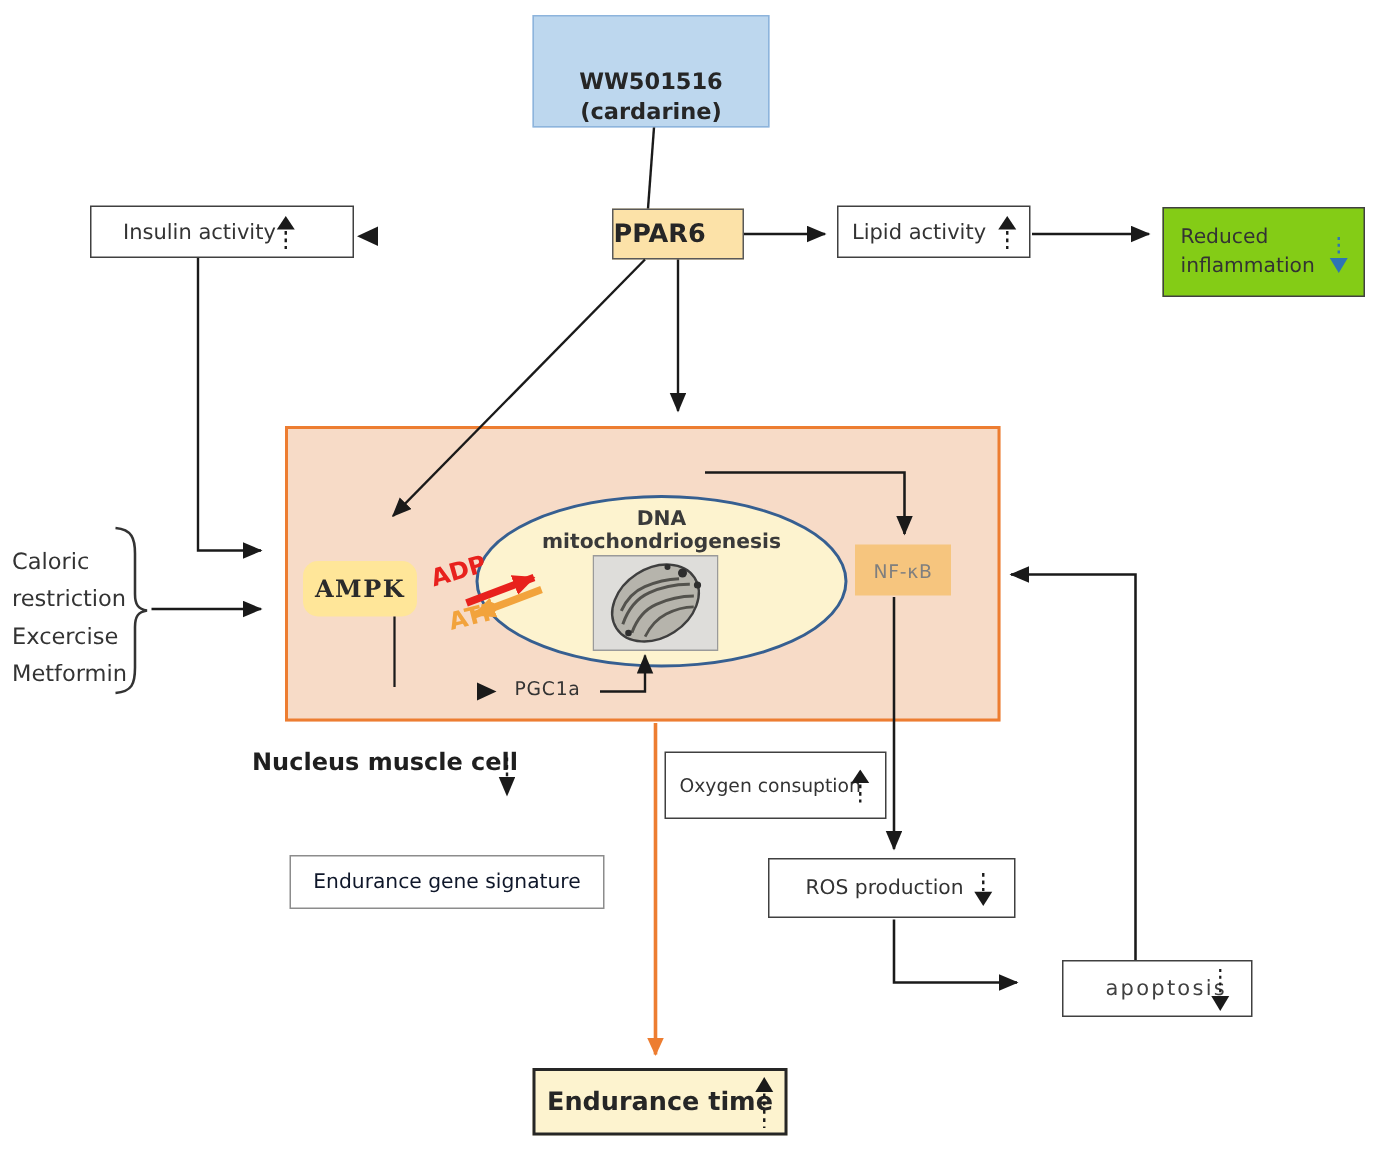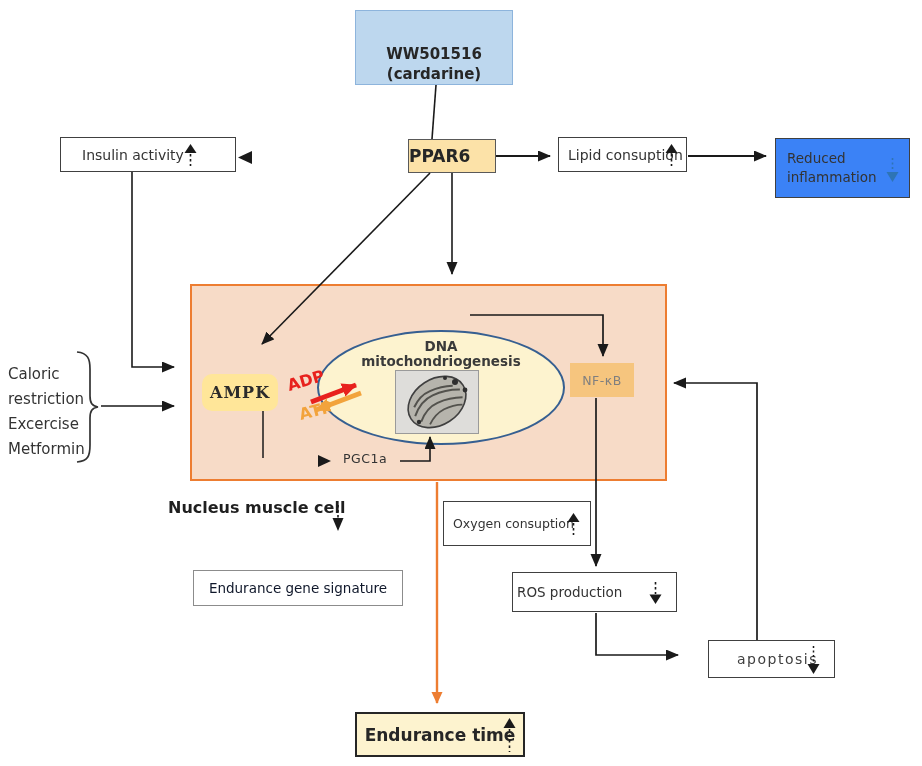"Lipid consuption" span { text: consuption -> activity }
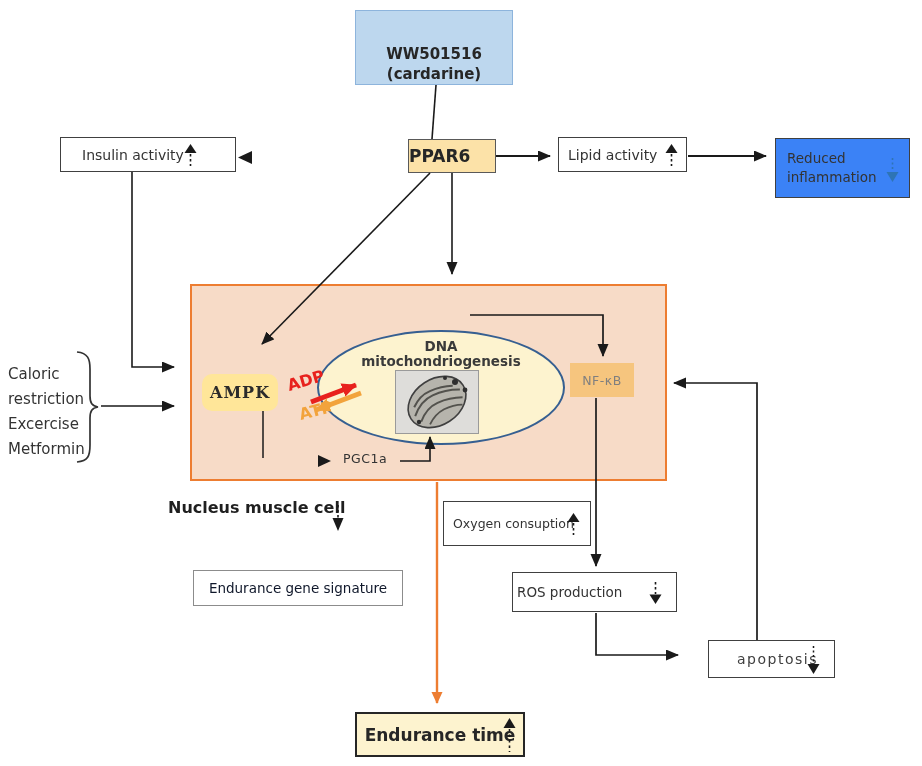"Reduced" .reduced { background: #3b82f6 -> #84cc16 }
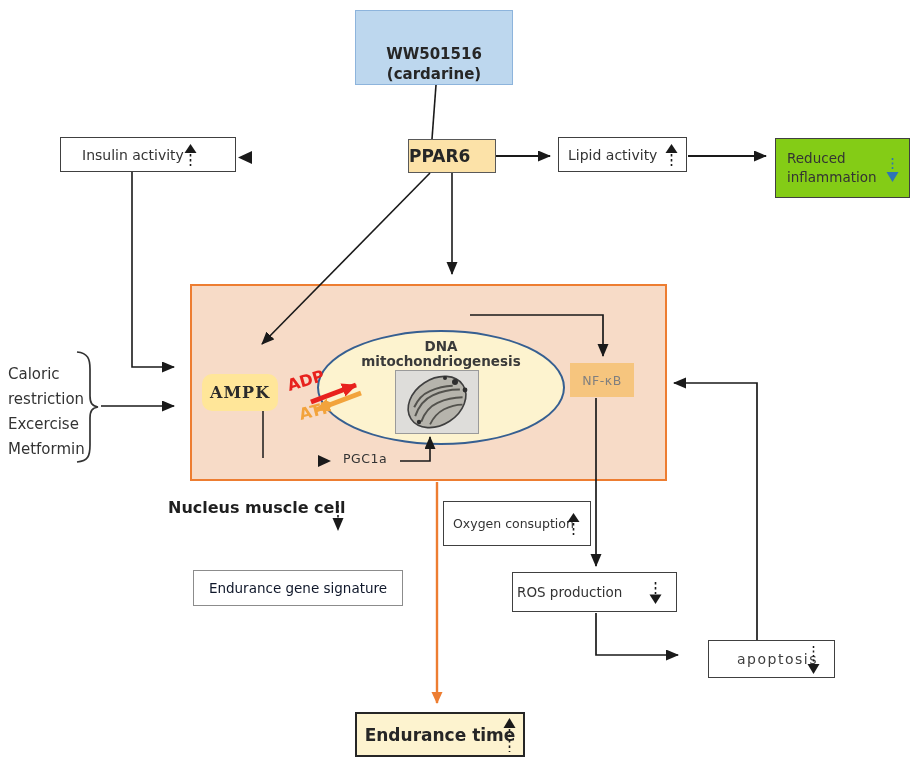"ROS production" .ros { padding-left: 4px -> 24px }
